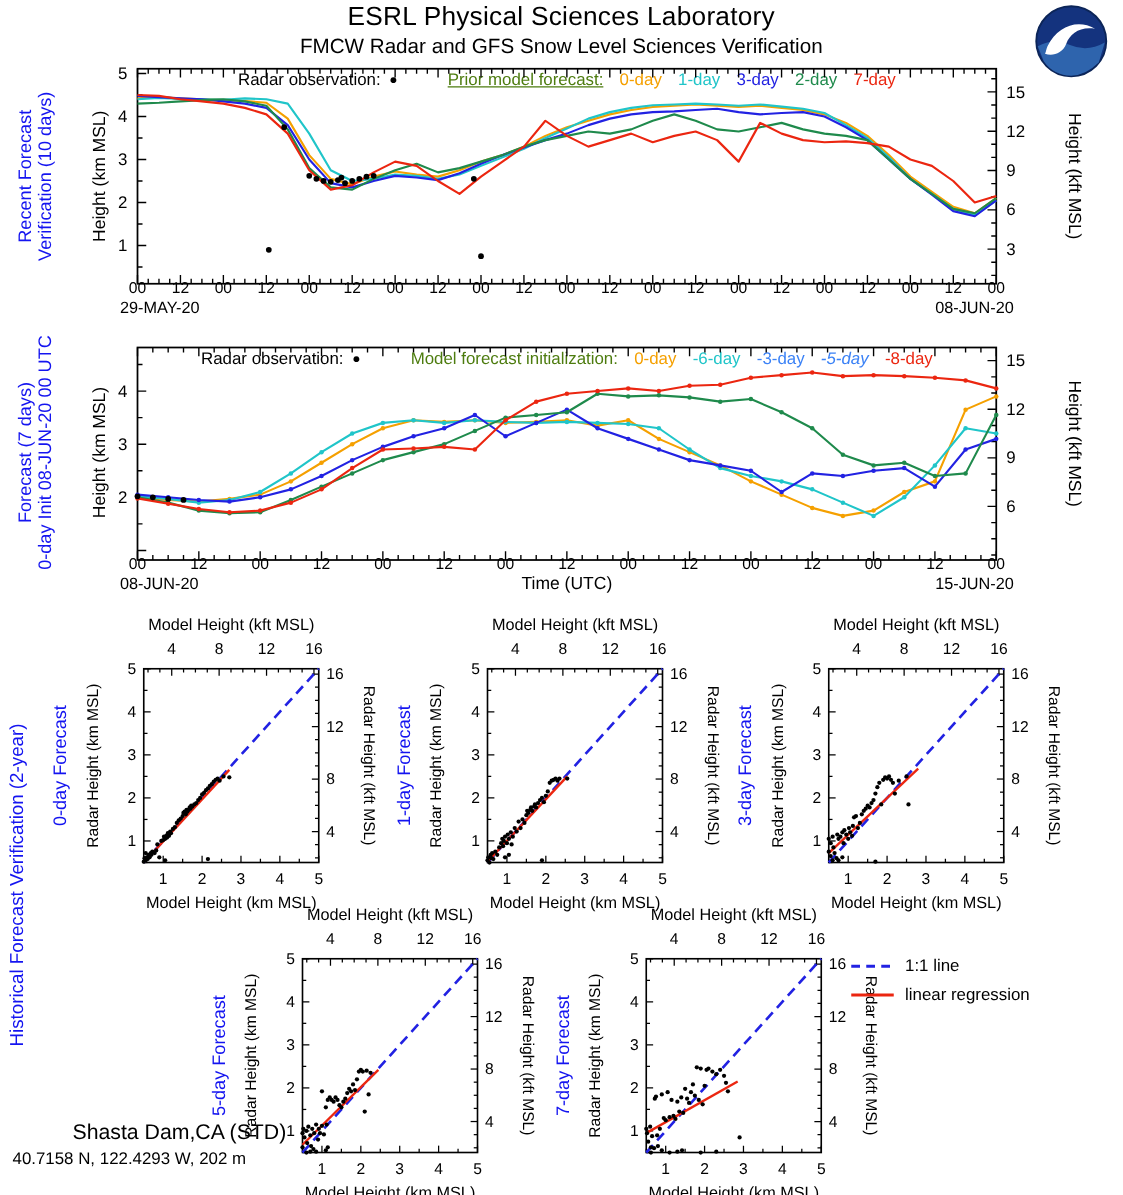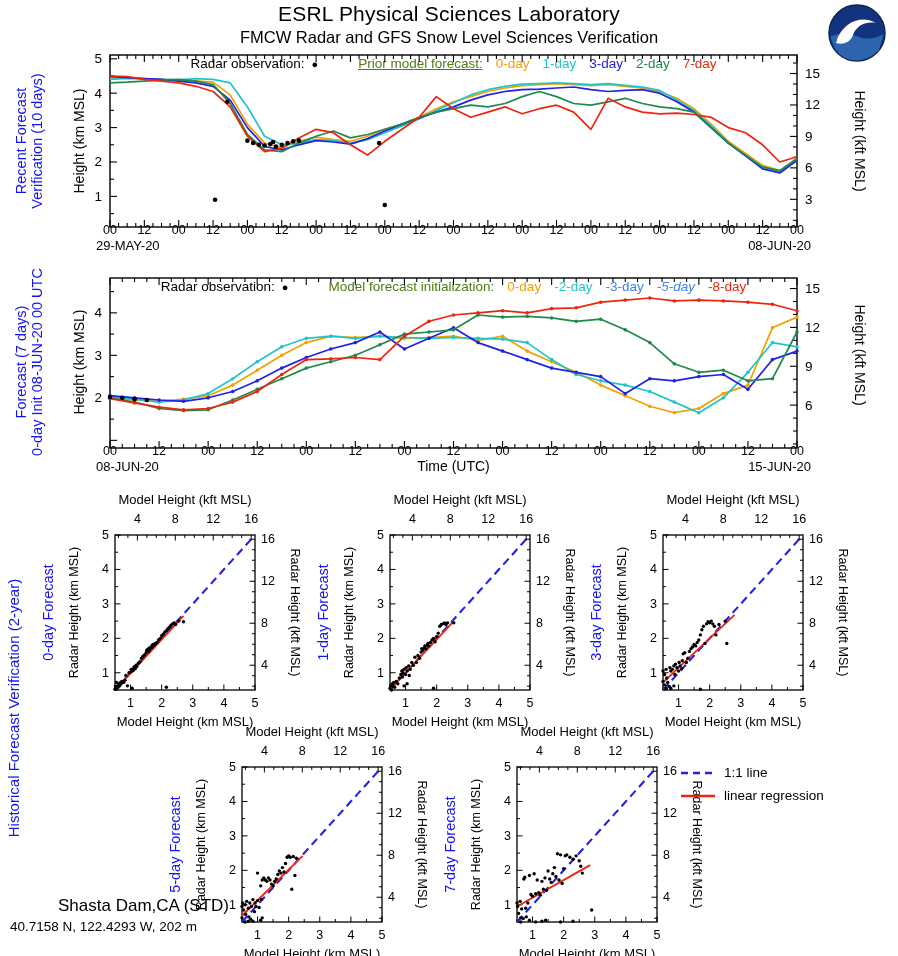"-2-day" span { text: -2-day -> -6-day }
